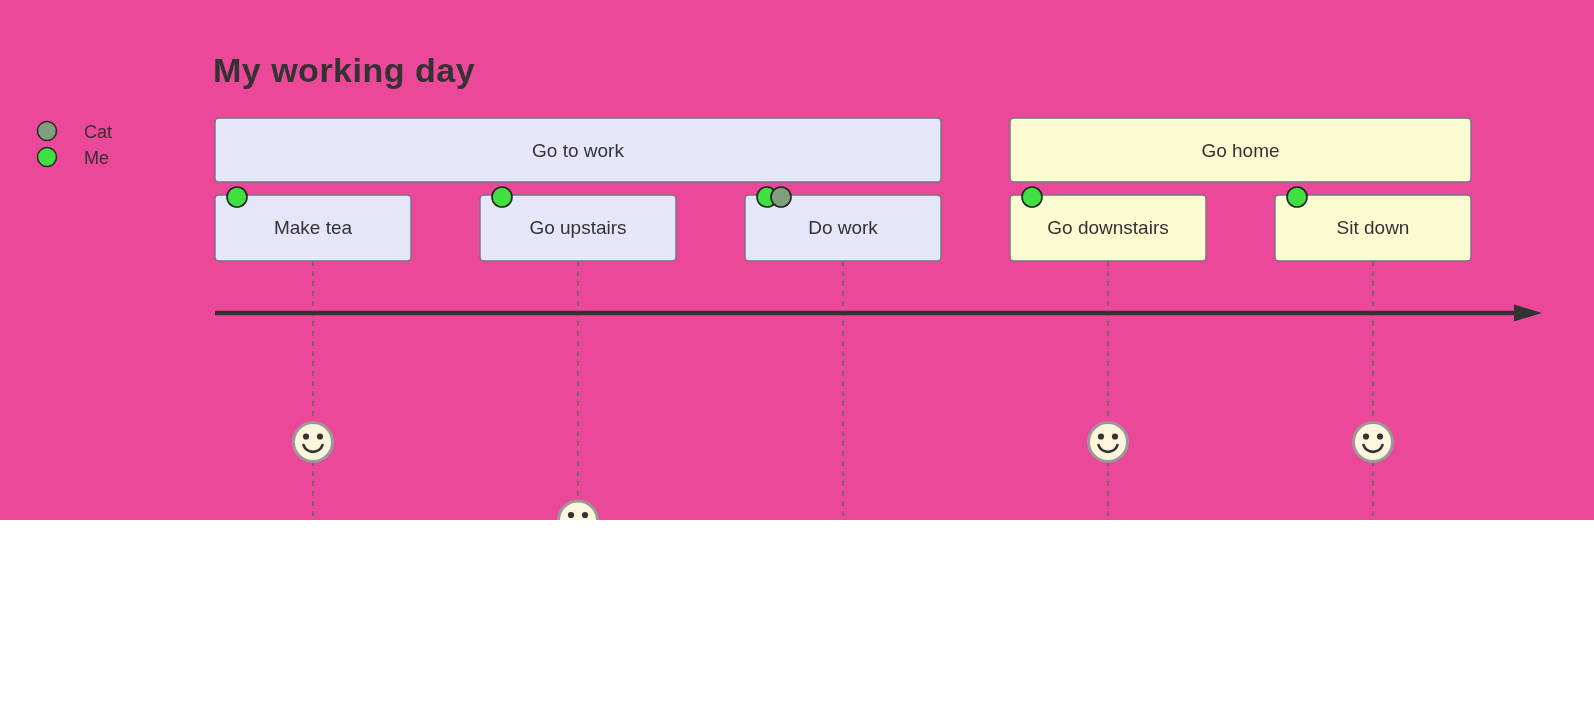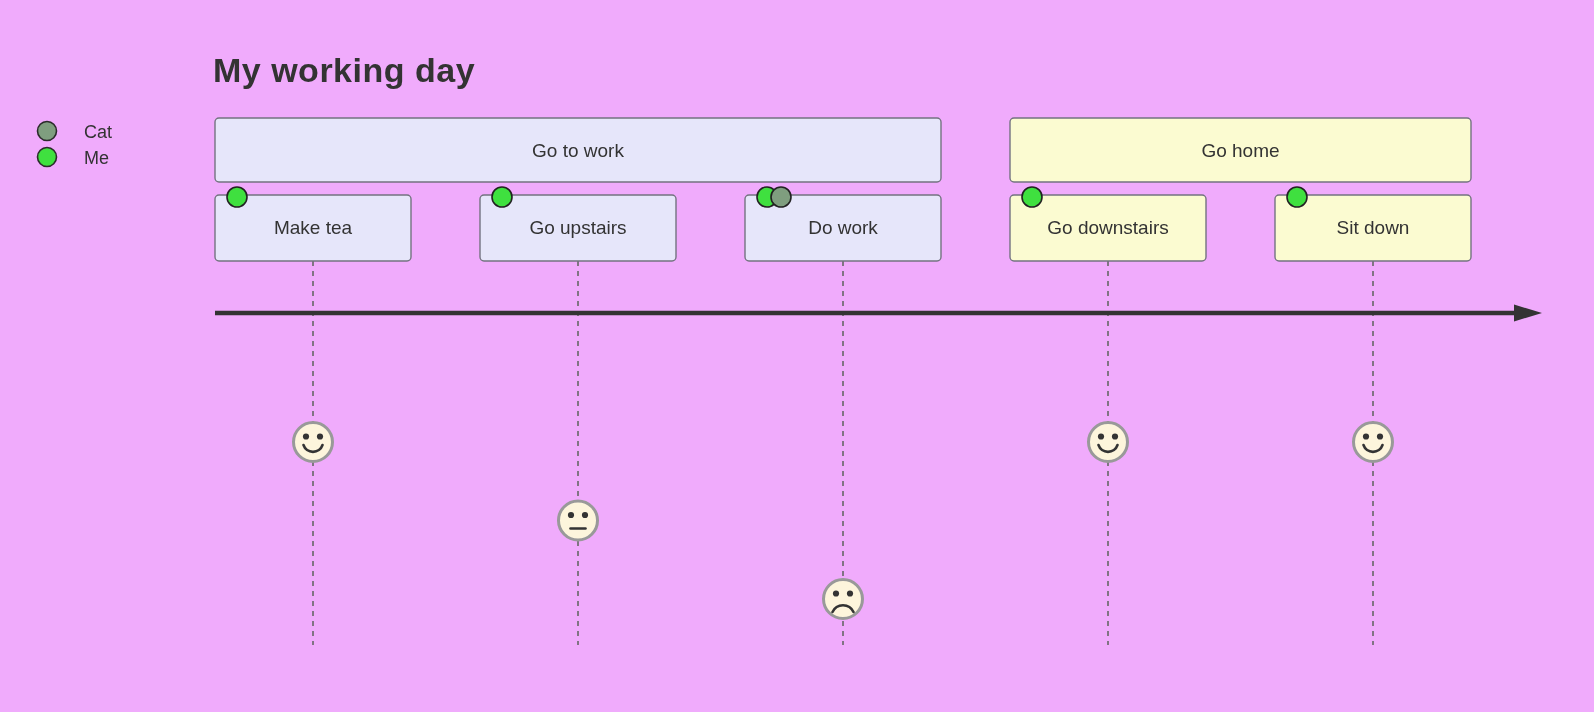"My working day" .stage { background: #f0abfc -> #ec4899; height: 712px -> 520px }
